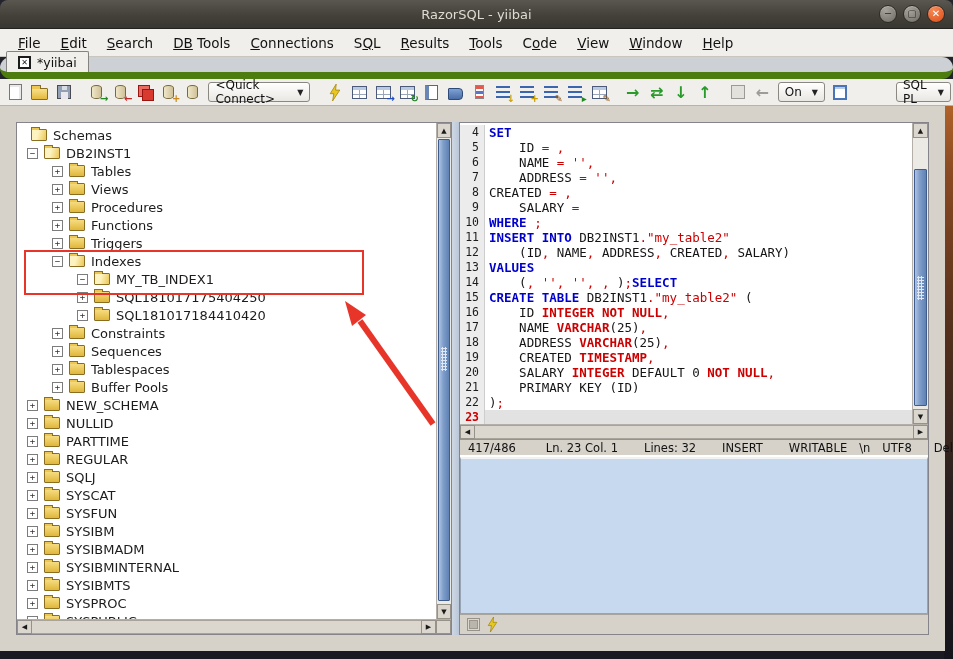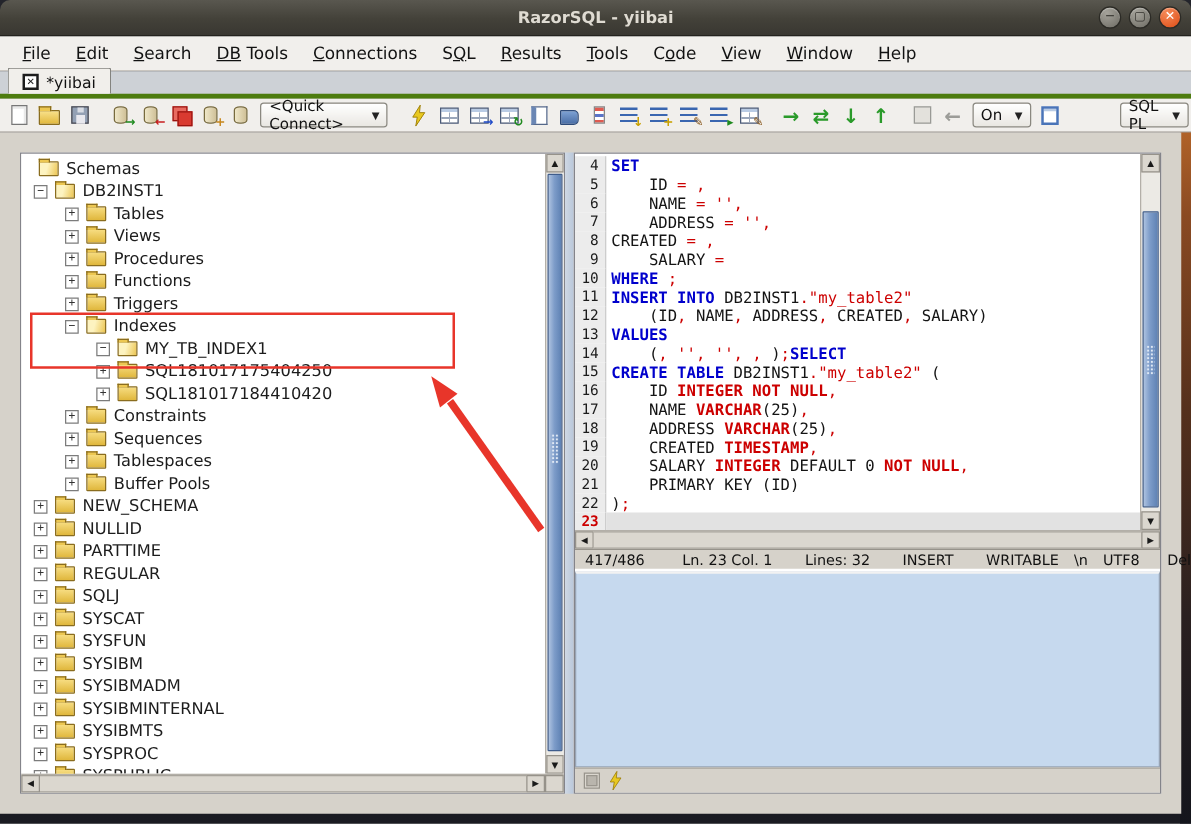"RazorSQL - yiibai" .title { font-weight: bold -> normal }
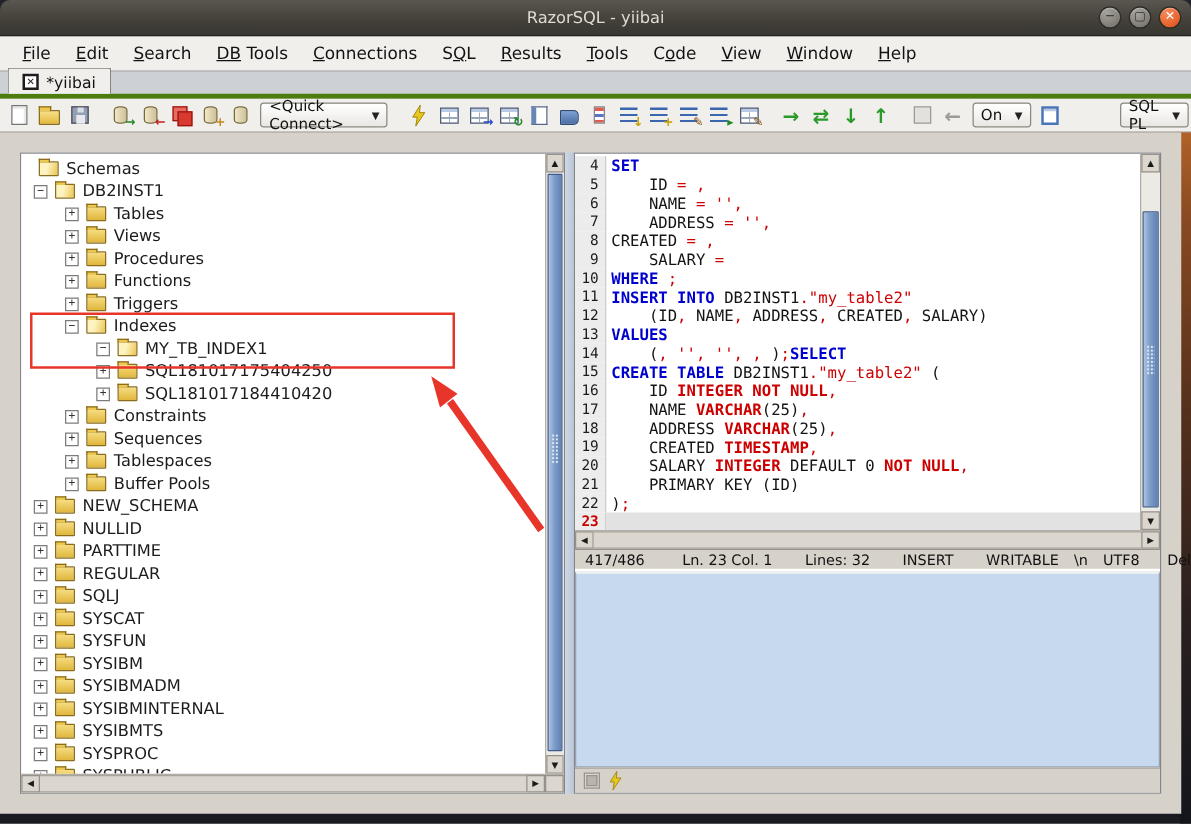"*yiibai" .tabbar { border-bottom: 4px solid #4d7c0f -> 7px solid #4d7c0f; border-radius: none -> 11px }
